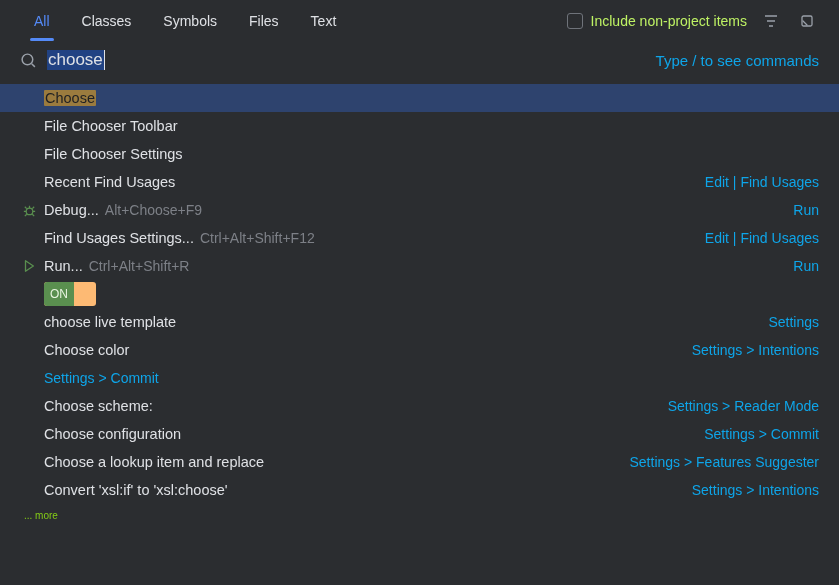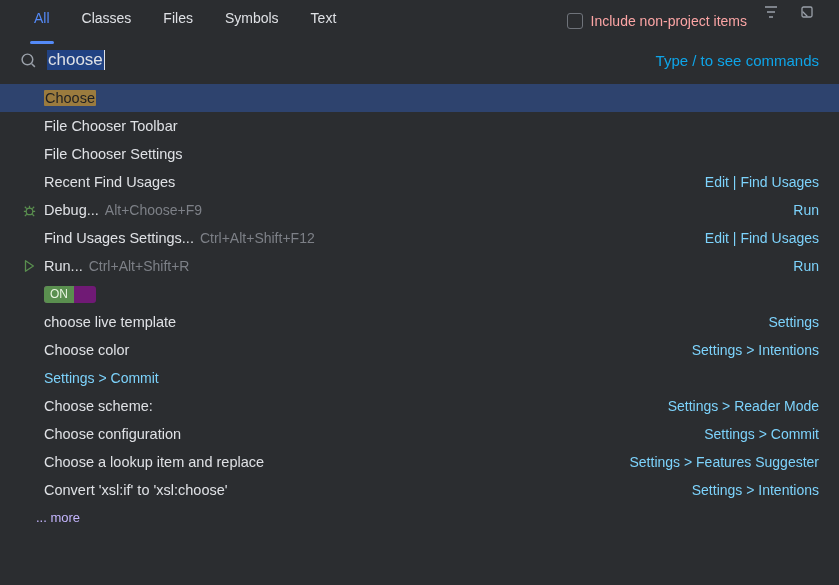"All" .tabs { align-items: none -> center; padding: 0 20px -> 8px 20px }
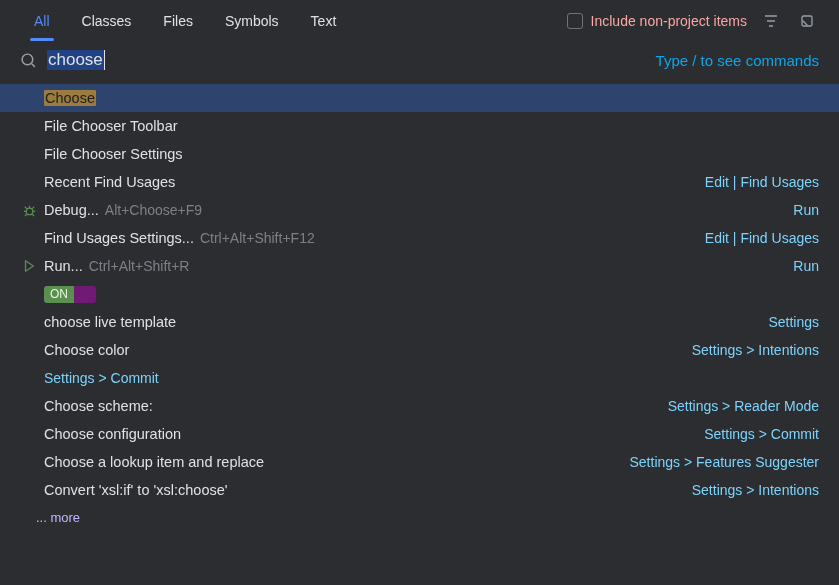"Files" div.tab { order: before "Symbols" -> after "Symbols" }
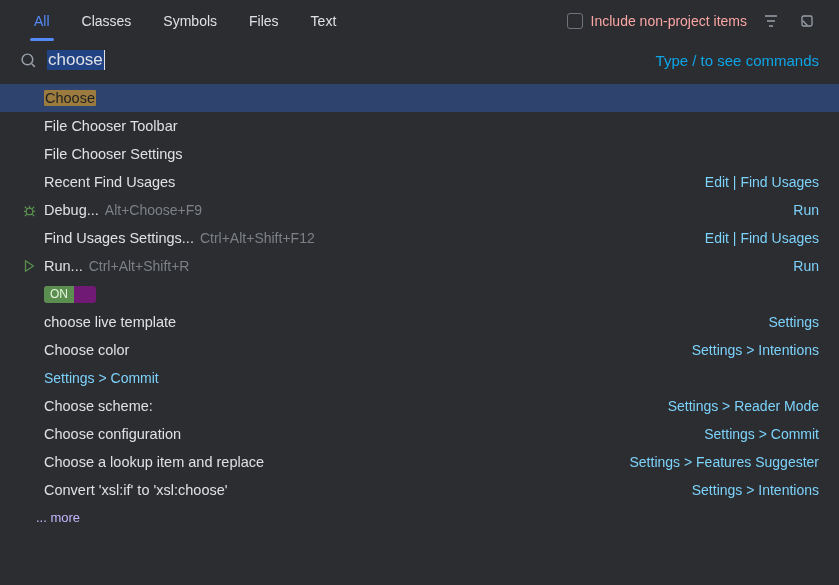"Include non-project items" .checkbox-wrap { color: #fca5a5 -> #bef264 }
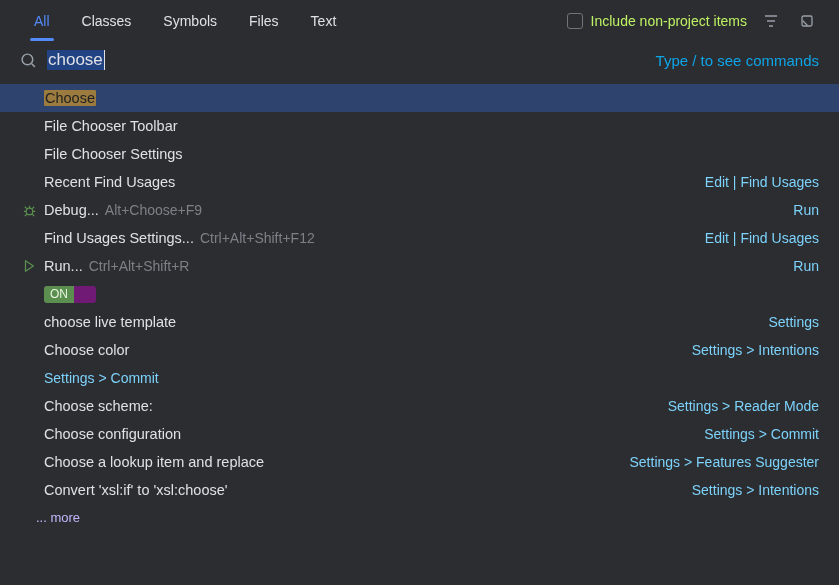"Edit | Find Usages" .row-right { color: #7dd3fc -> #0ea5e9 }
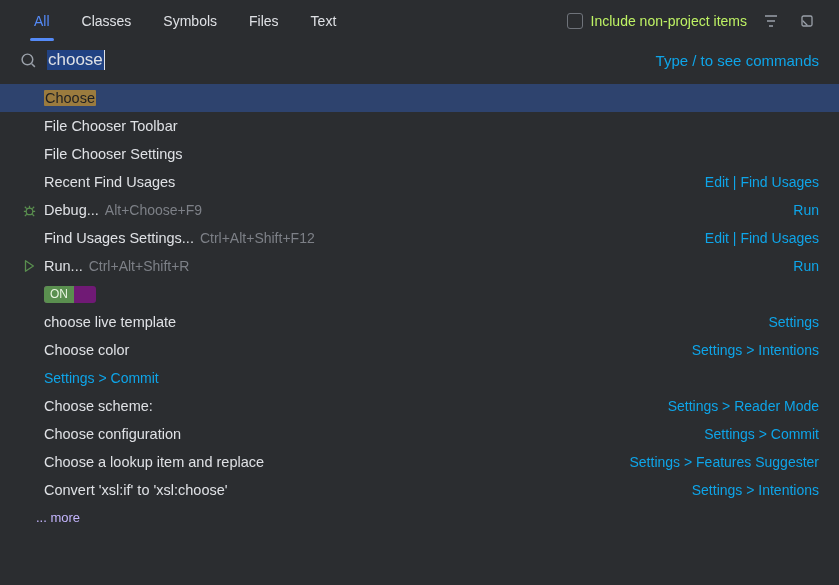"ON" .toggle { background: #701a75 -> #fdba74; height: 17px -> 24px }
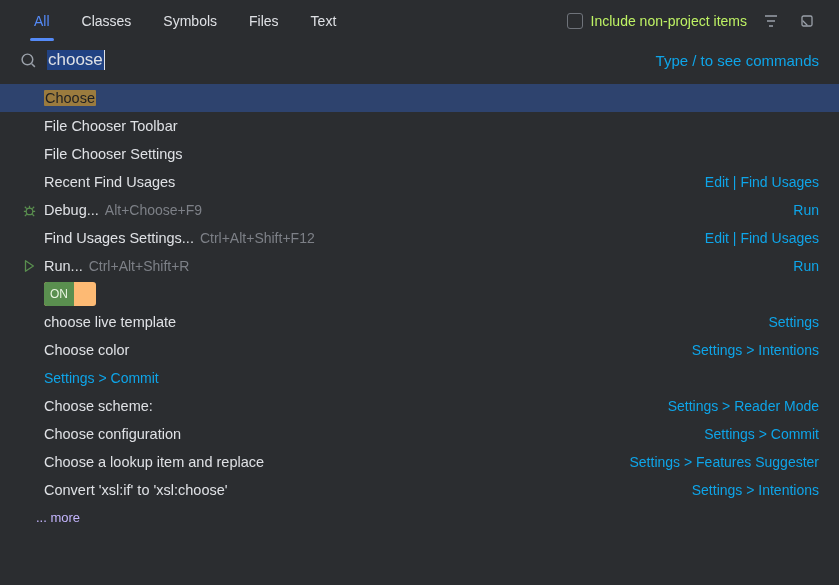"... more" .more { color: #c4b5fd -> #84cc16; font-size: 13px -> 10px; padding: 6px 36px -> 6px 24px }
